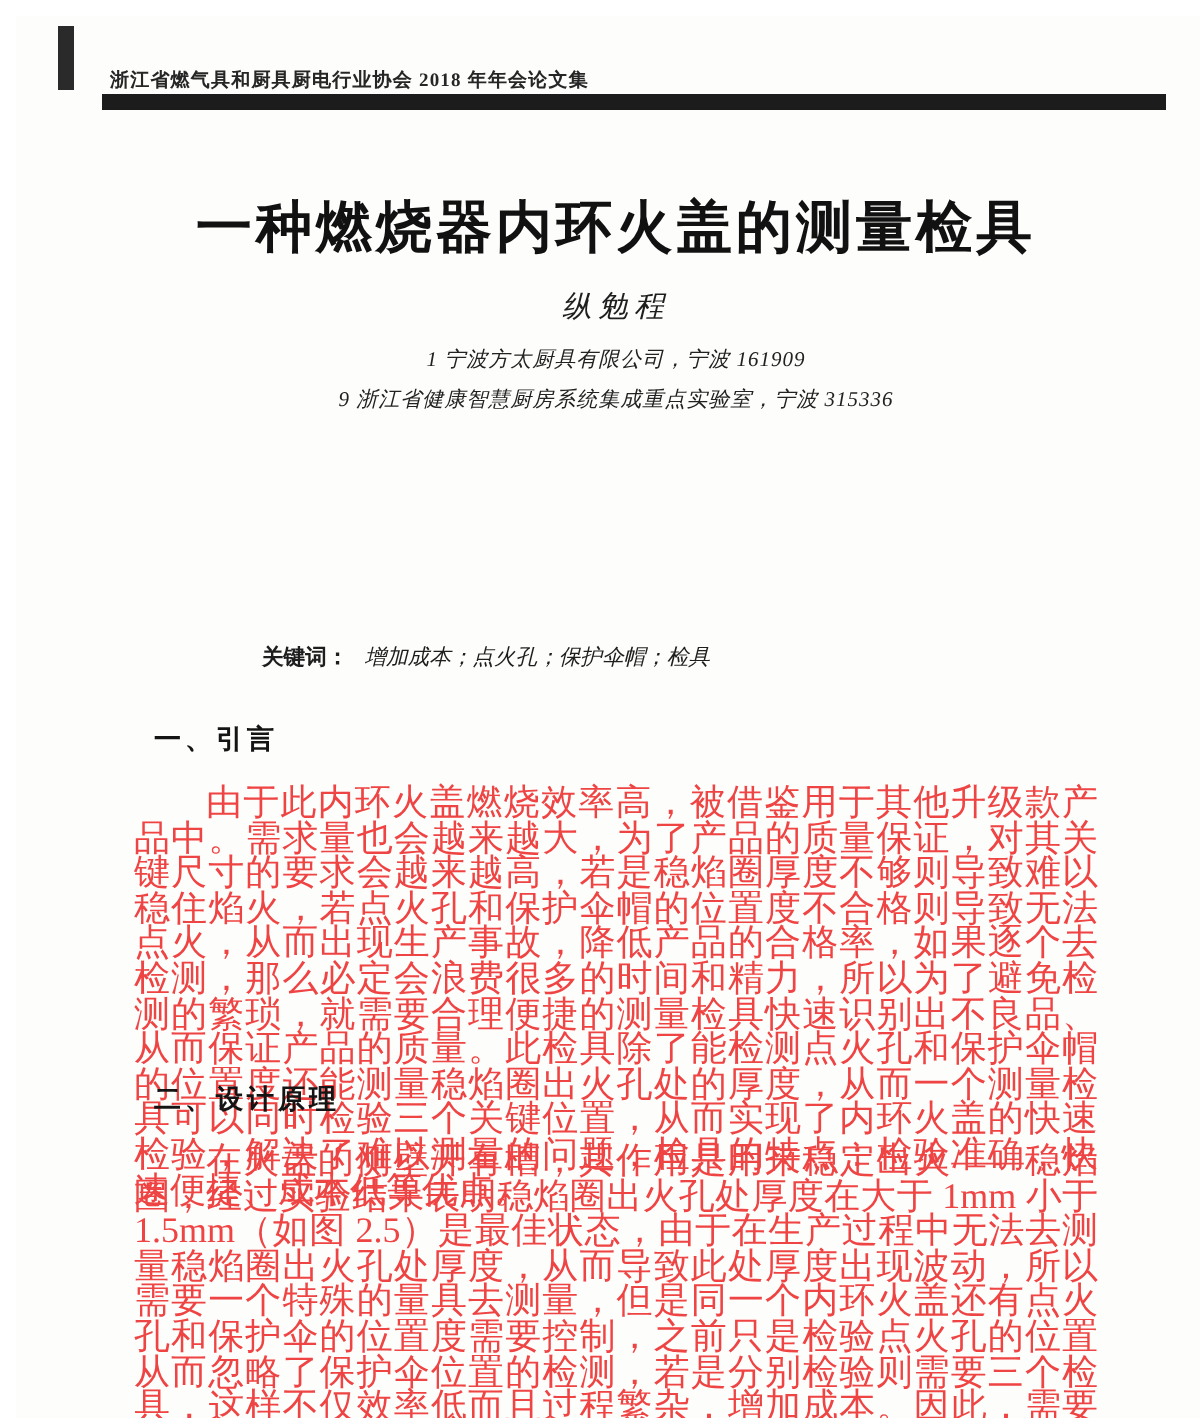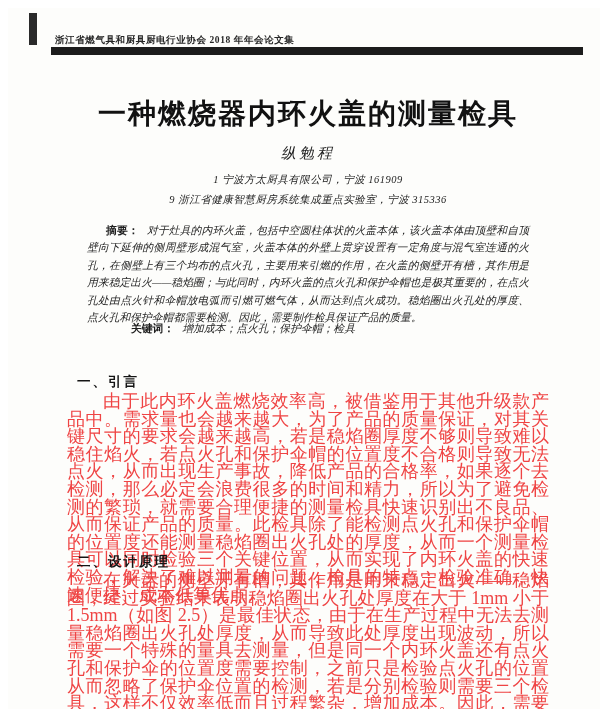"摘要：" p.abstract { html: <p><b>摘要：</b><span>对于灶具的内环火盖，包括中空圆柱体状的火盖本体，该火盖本体由顶壁和自顶壁向下延伸的侧周壁形成混气室，火盖本体的外壁上贯穿设置有一定角度与混气室连通的火孔，在侧壁上有三个均布的点火孔，主要用来引燃的作用，在火盖的侧壁开有槽，其作用是用来稳定出火——稳焰圈；与此同时，内环火盖的点火孔和保护伞帽也是极其重要的，在点火孔处由点火针和伞帽放电弧而引燃可燃气体，从而达到点火成功。稳焰圈出火孔处的厚度、点火孔和保护伞帽都需要检测。因此，需要制作检具保证产品的质量。</span></p> -> none }
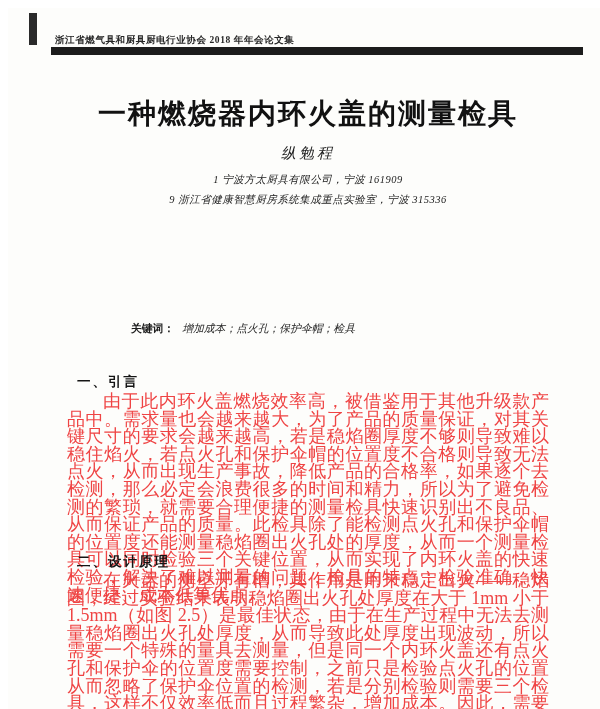"一、引言" .sec-heading { margin-top: 12px -> none }
